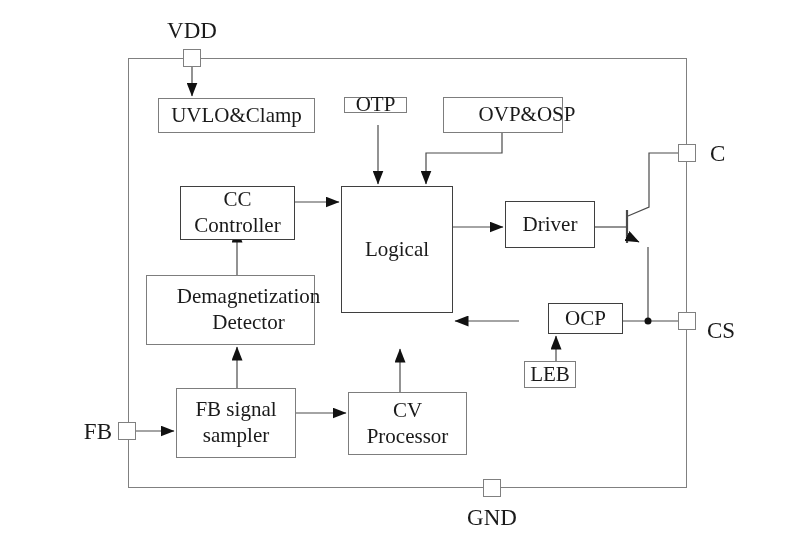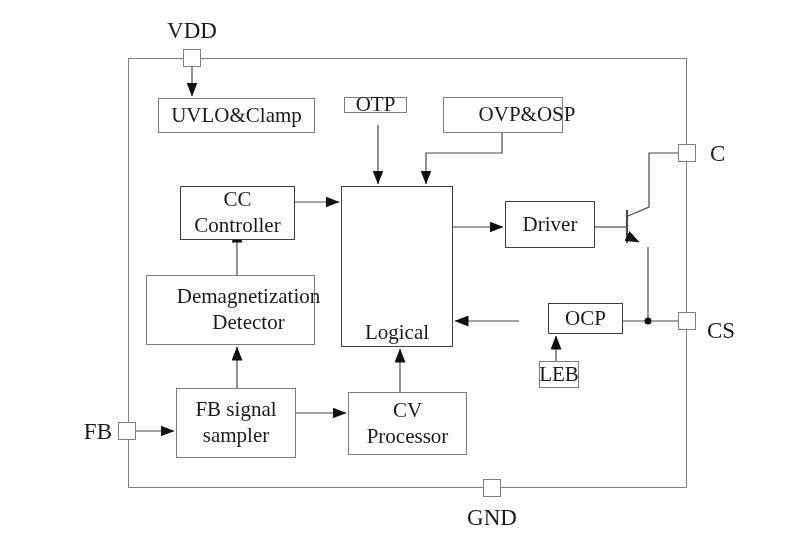"Logical" div.block { height: 161px -> 127px; justify-content: flex-end -> none }
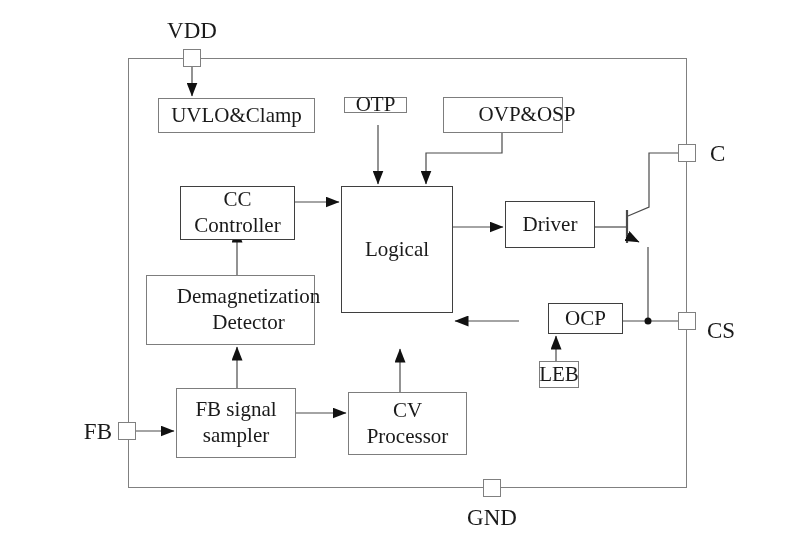"LEB" div.block { margin-left: 15px -> none; width: 40px -> 52px }
